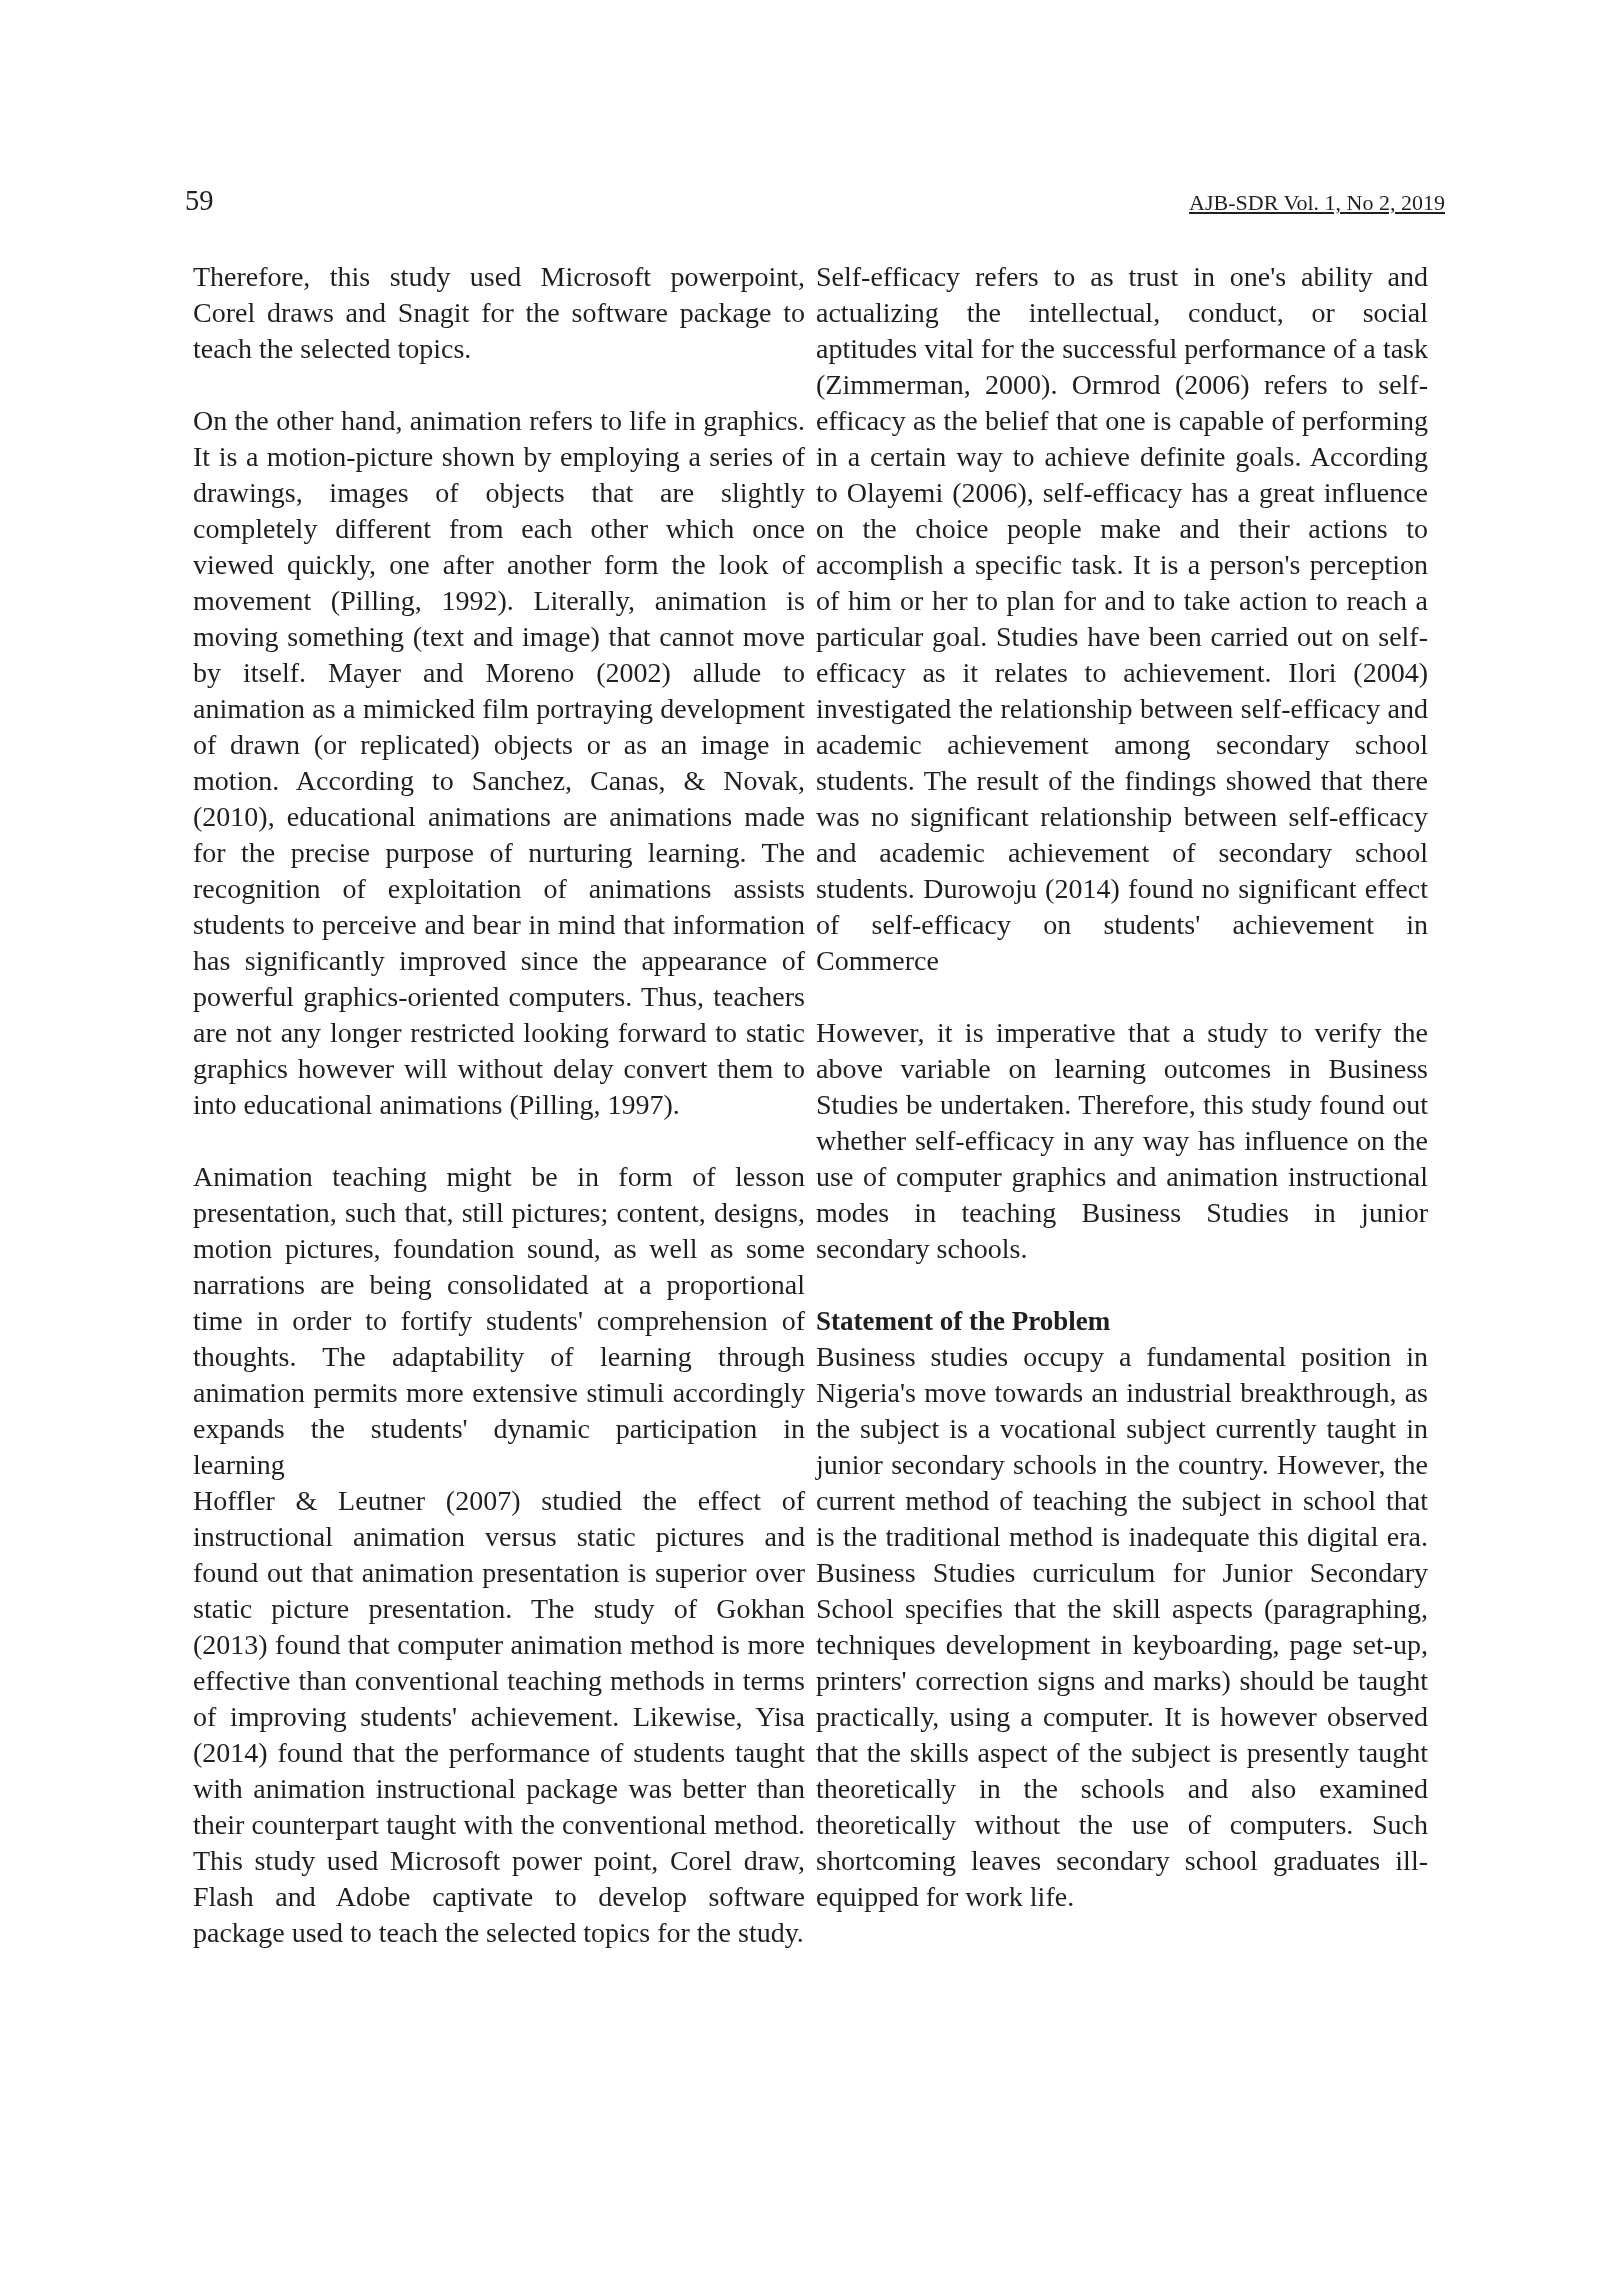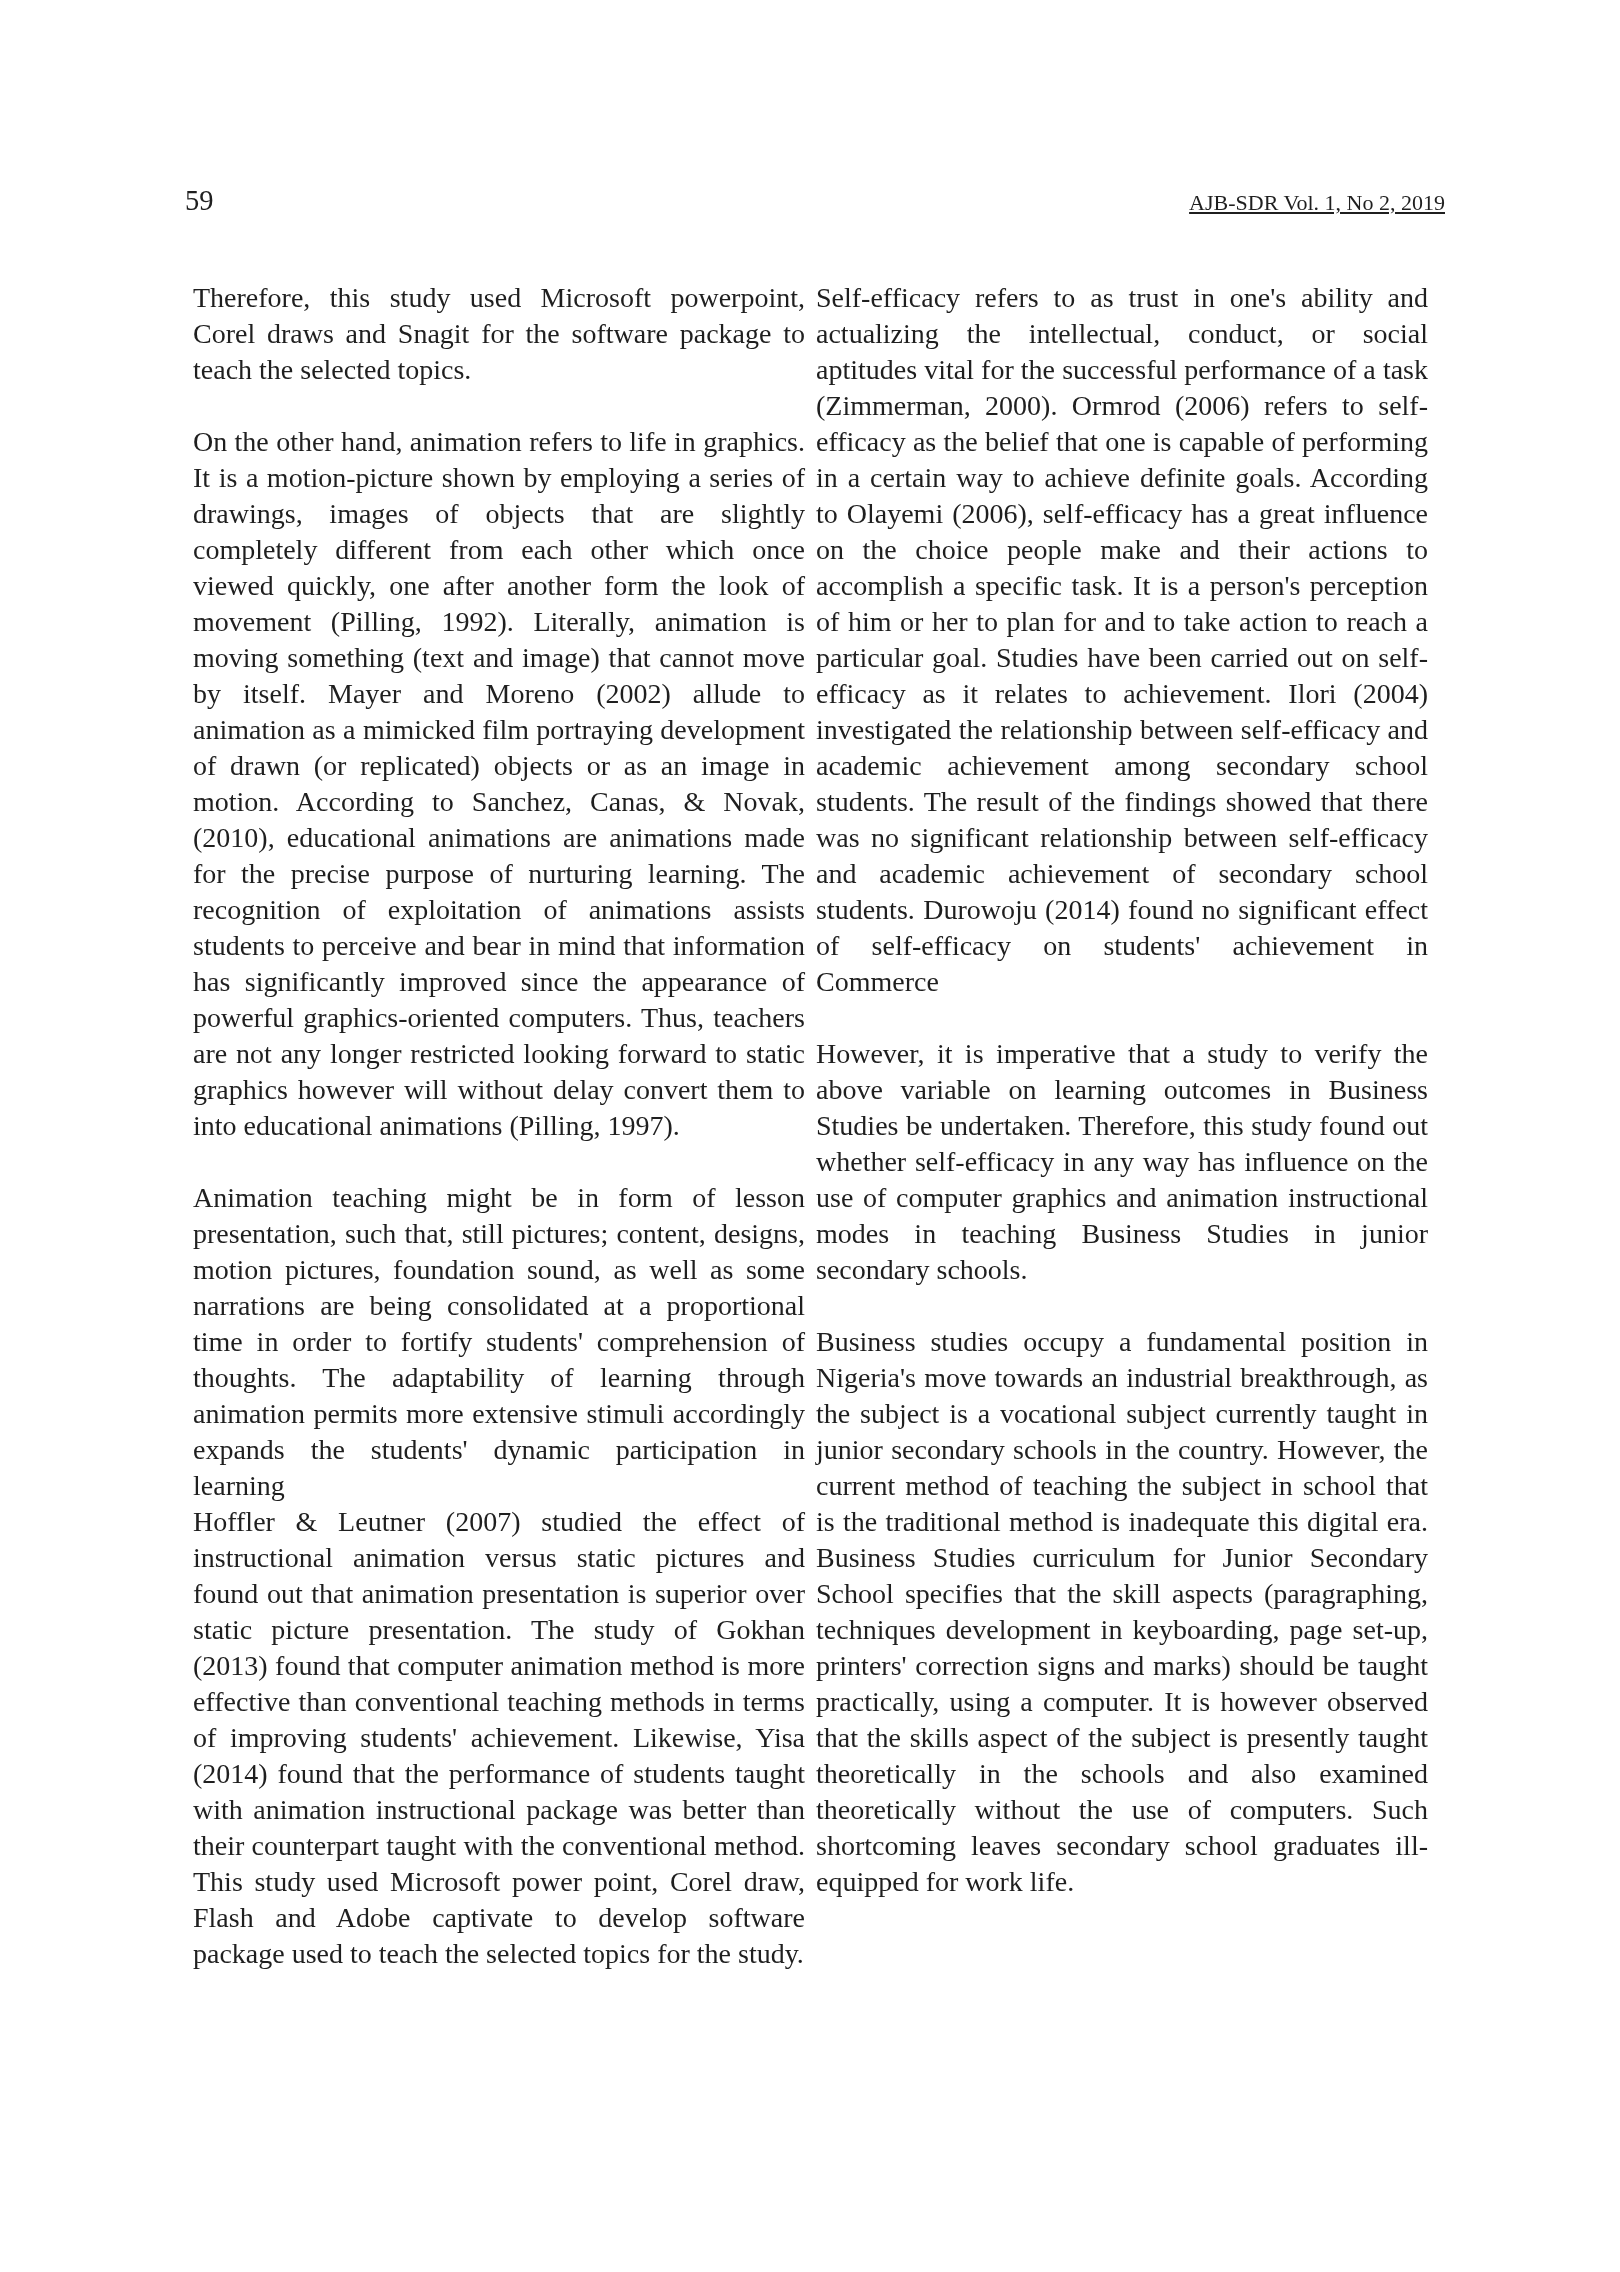"Therefore, this study used Microsoft" .column { margin-top: 21px -> none }
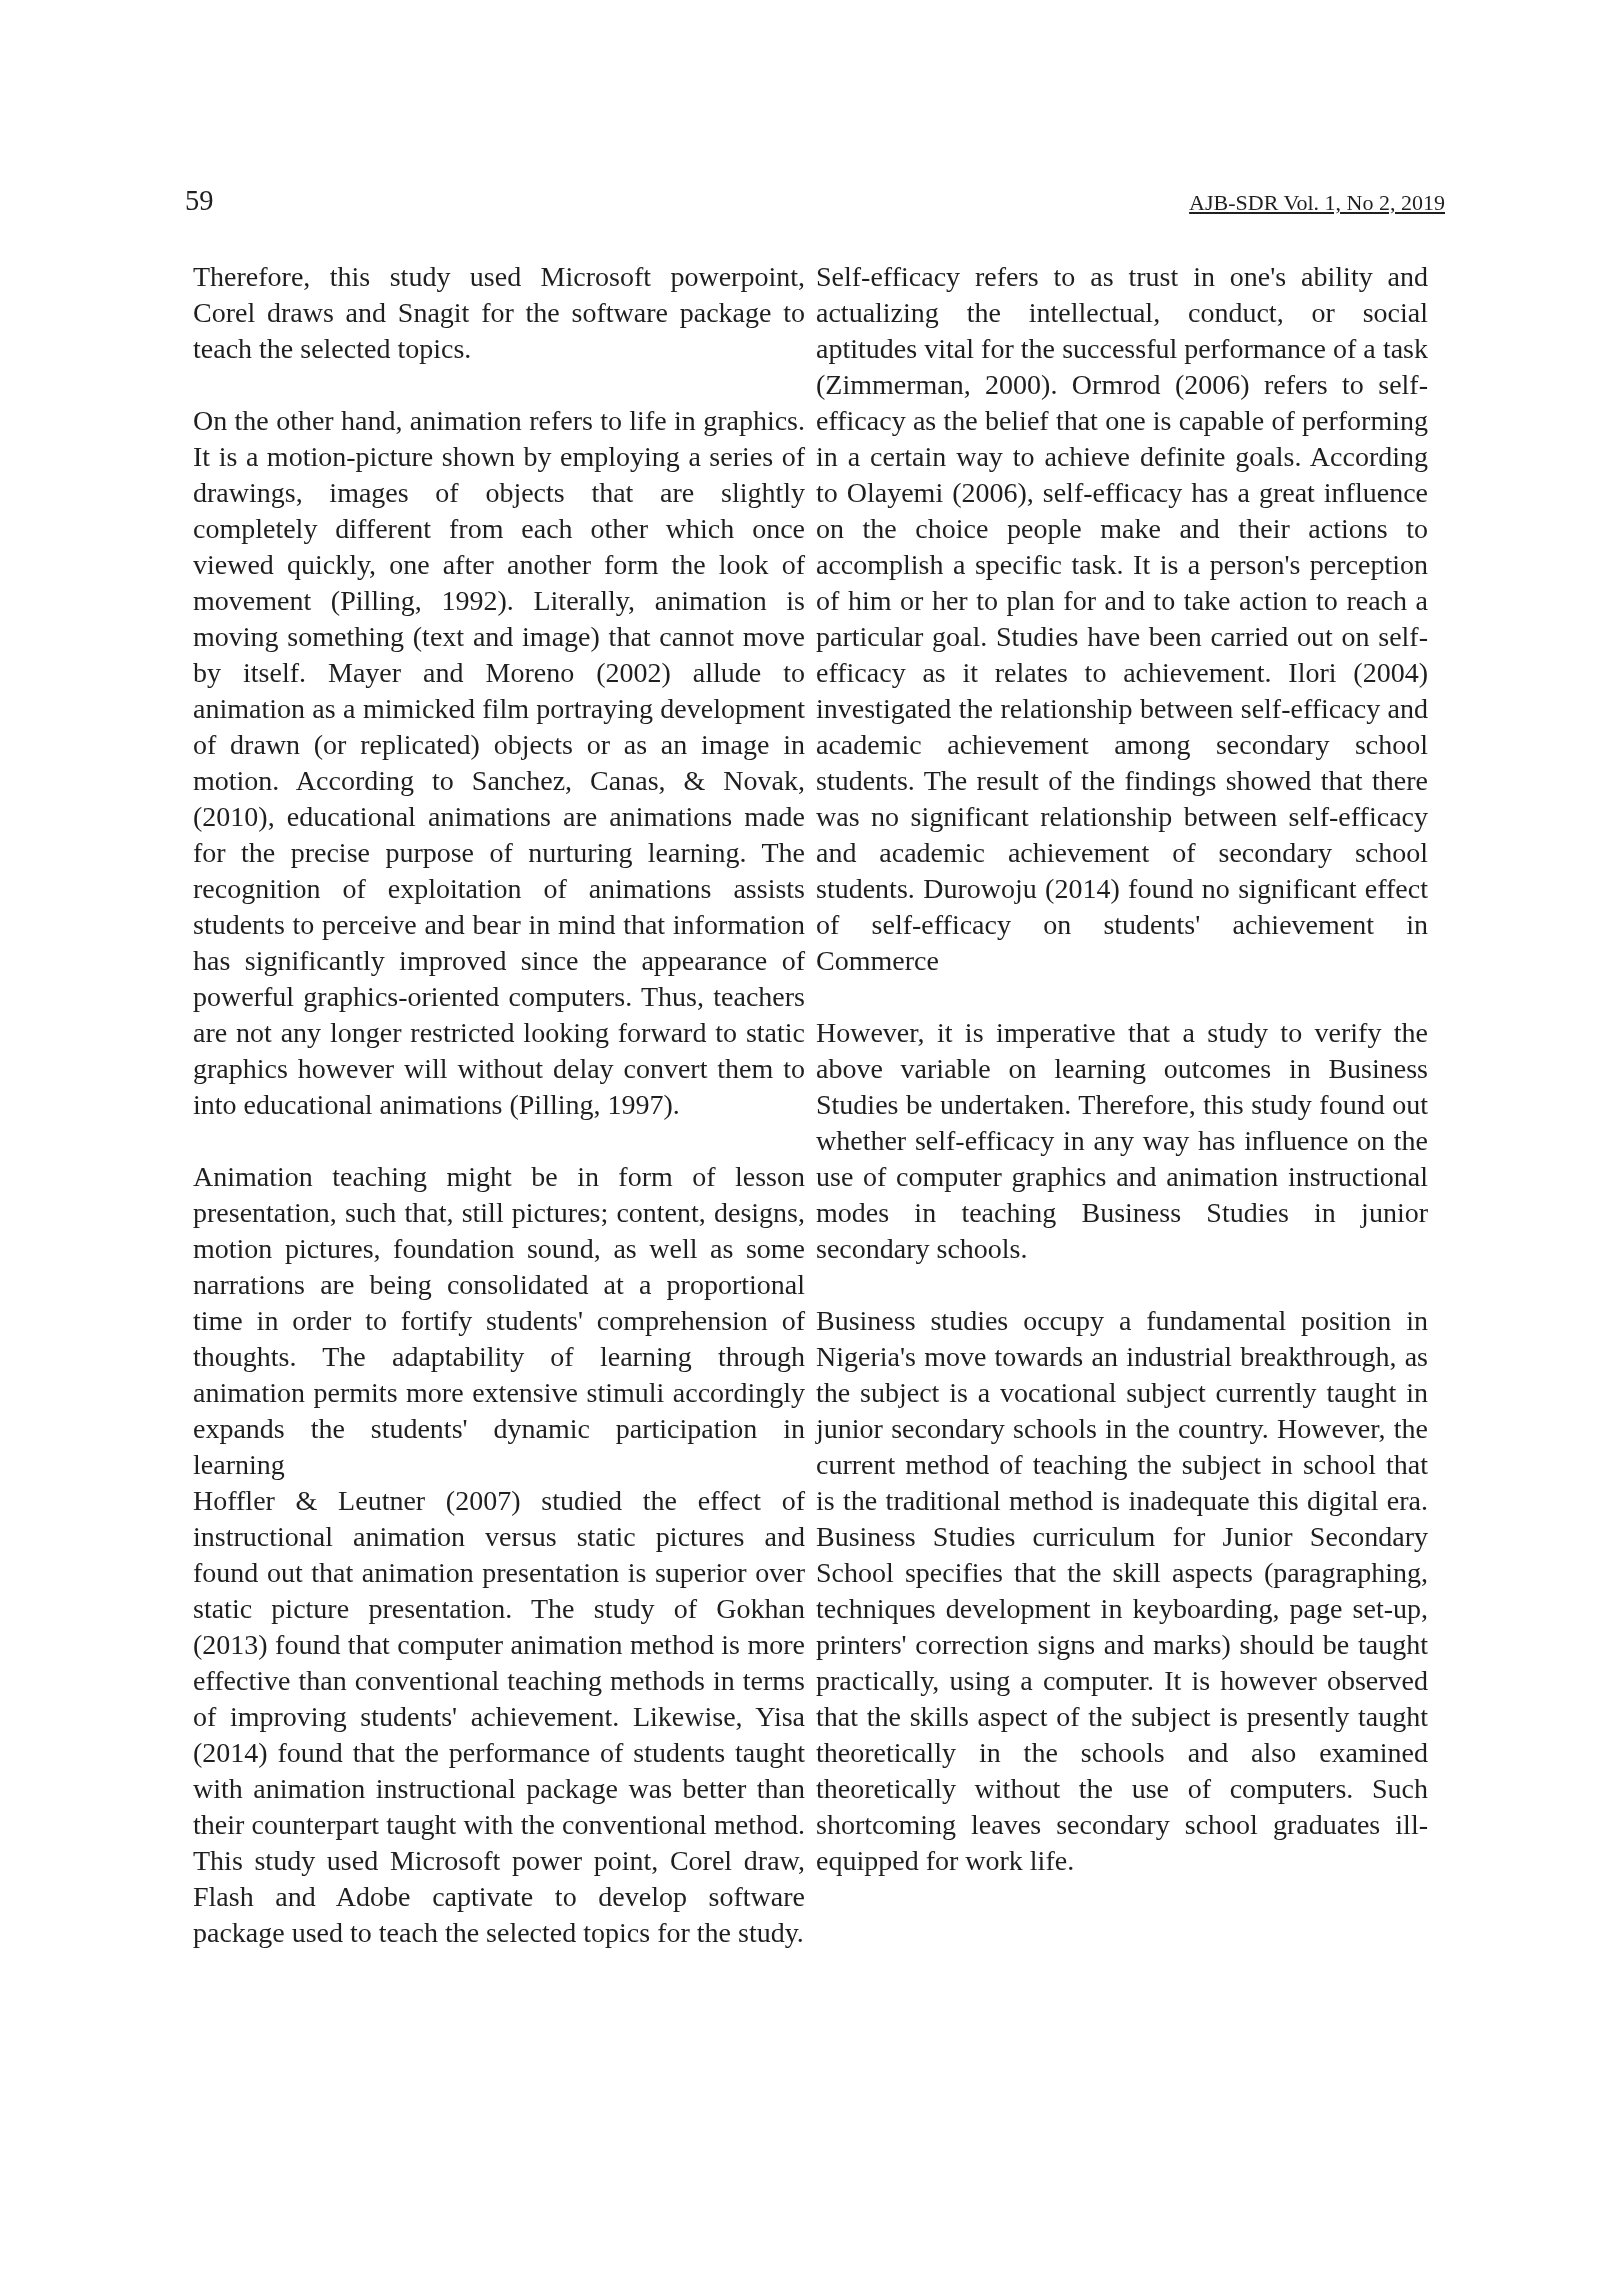"Statement of the Problem" h3.heading { html: none -> <h3>Statement of the Problem</h3> }
